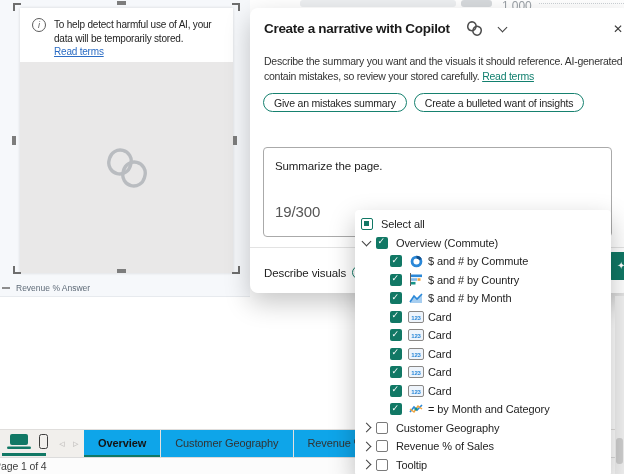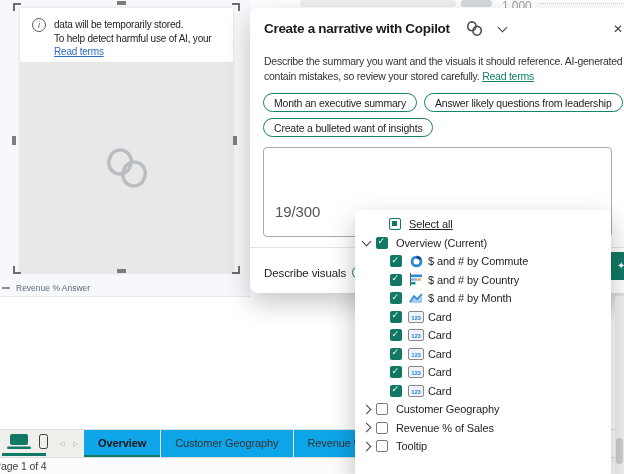"data will be temporarily stored." span.line { order: before "To help detect harmful use" -> after "To help detect harmful use" }
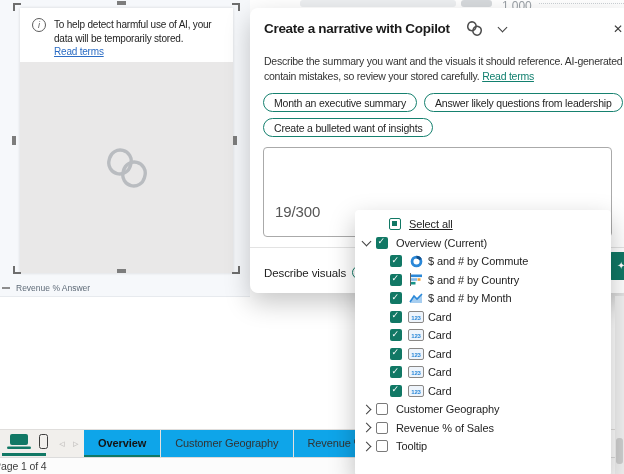"Month an executive summary" span.pill { text: Month an executive -> Give an mistakes }
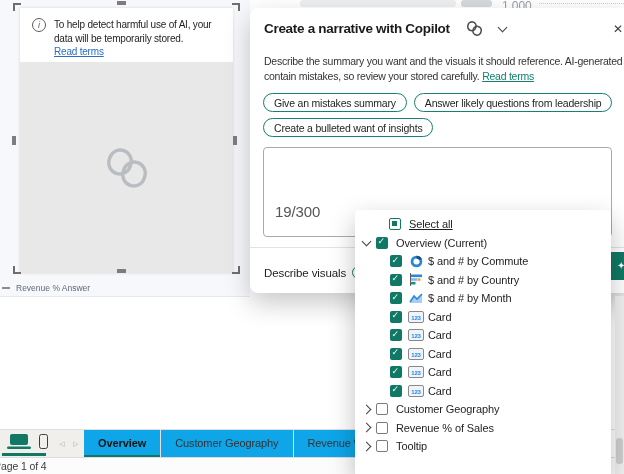"Answer likely questions from leadership" span.pill { html: <span>Answer likely questions from leadership</span> -> none }
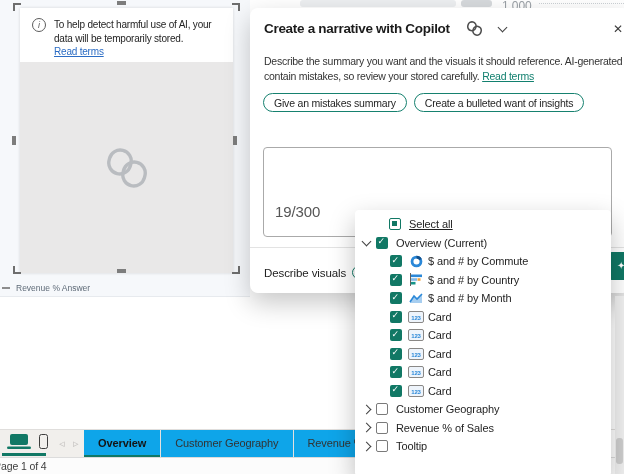"Summarize the page." div.prompt-text { html: none -> <div>Summarize the page.</div> }
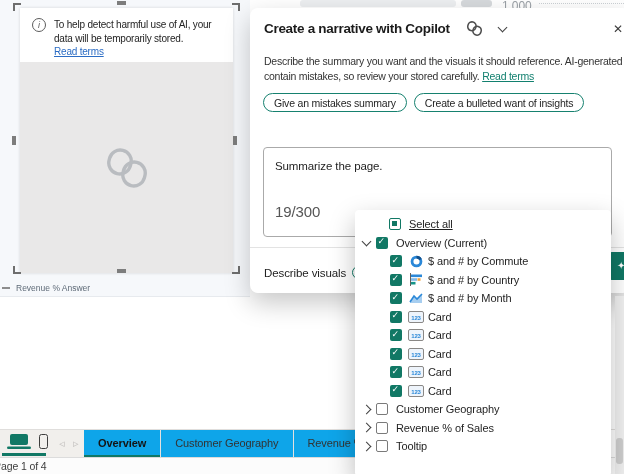"Select all" .r-selall { padding-left: 34px -> 6px; text-decoration: underline -> none }
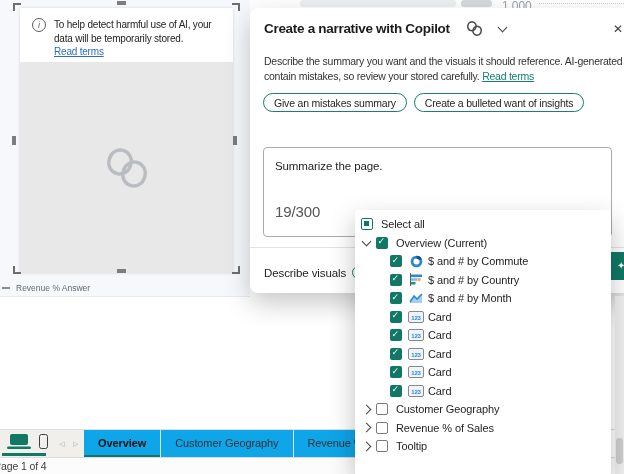"Overview (Current)" span.lbl { text: Current -> Commute }
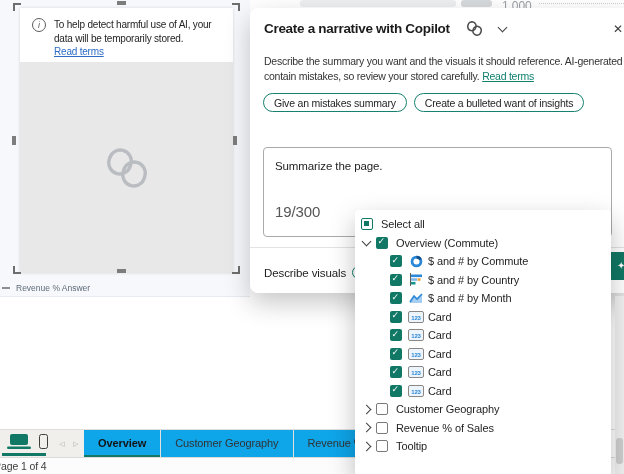"= by Month and Category" div.dd-row { html: none -> <div> <span></span> <span> <svg> <path></path> <path></path> <circle></circle> </svg> </span> <span>= by Month and Category</span> </div> }
